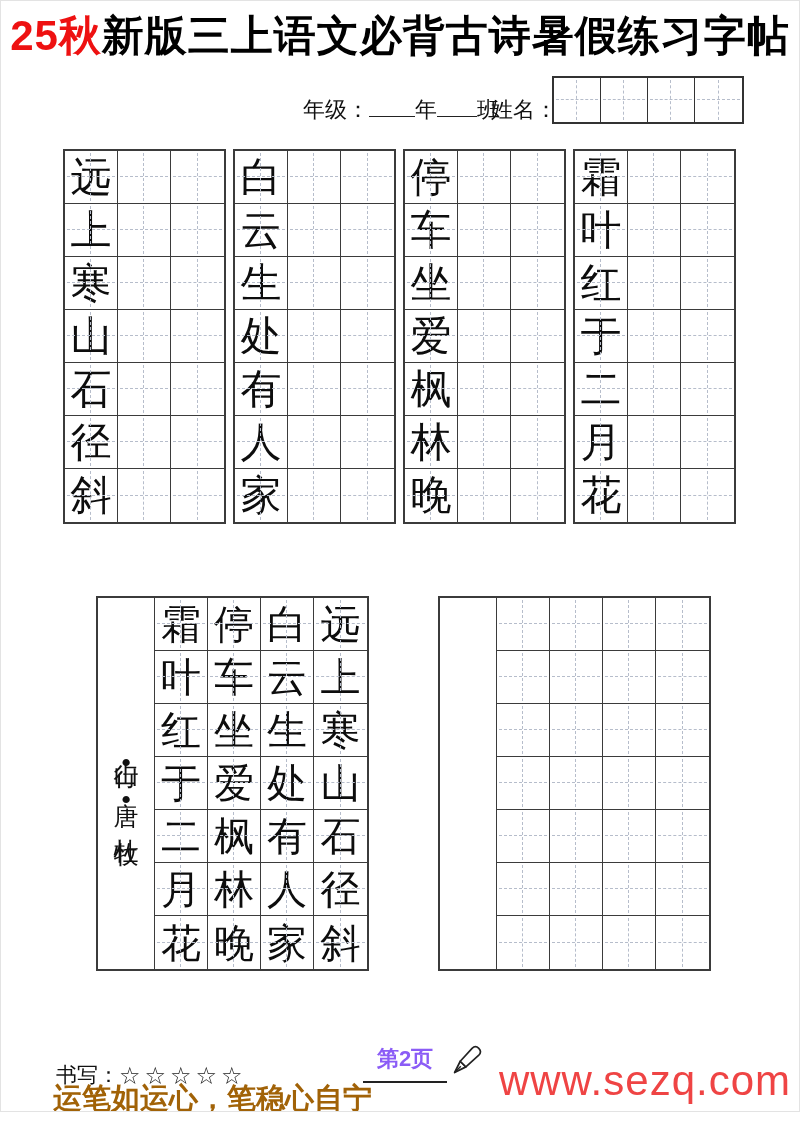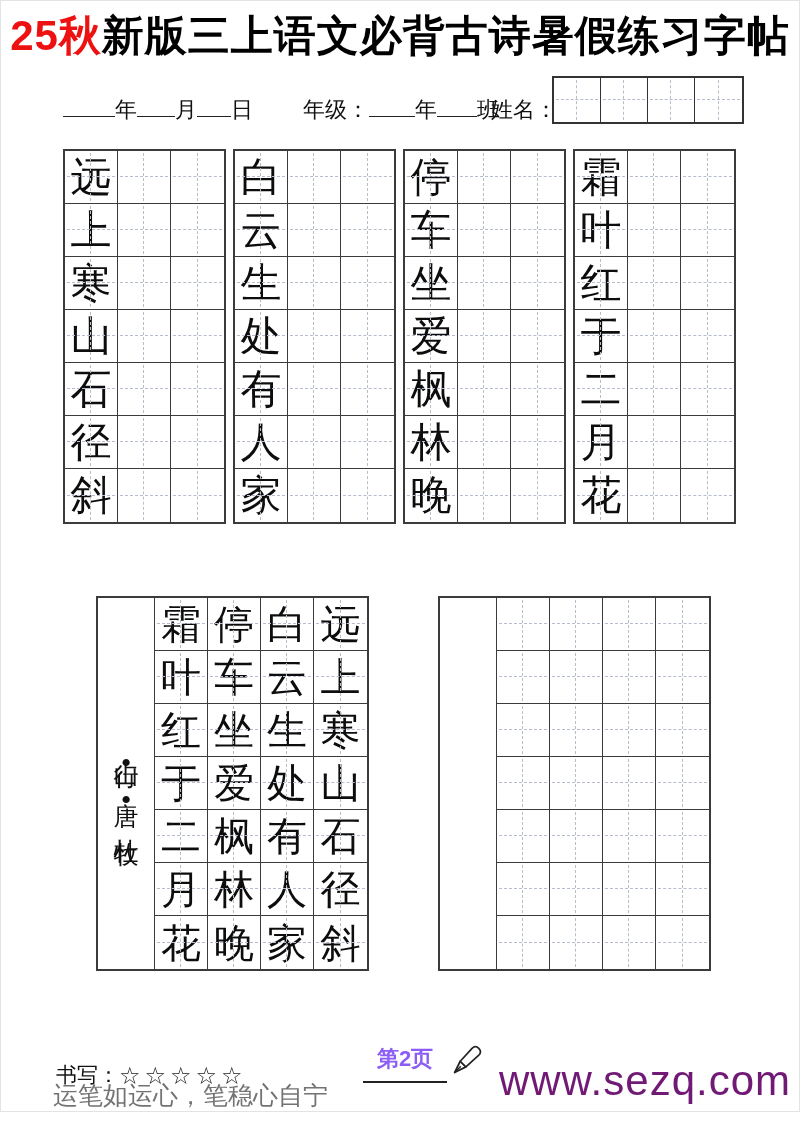"年 月 日" span.hitem { html: <span> <span></span><span>年</span><span></span><span>月</span><span></span><span>日</span> </span> -> none }
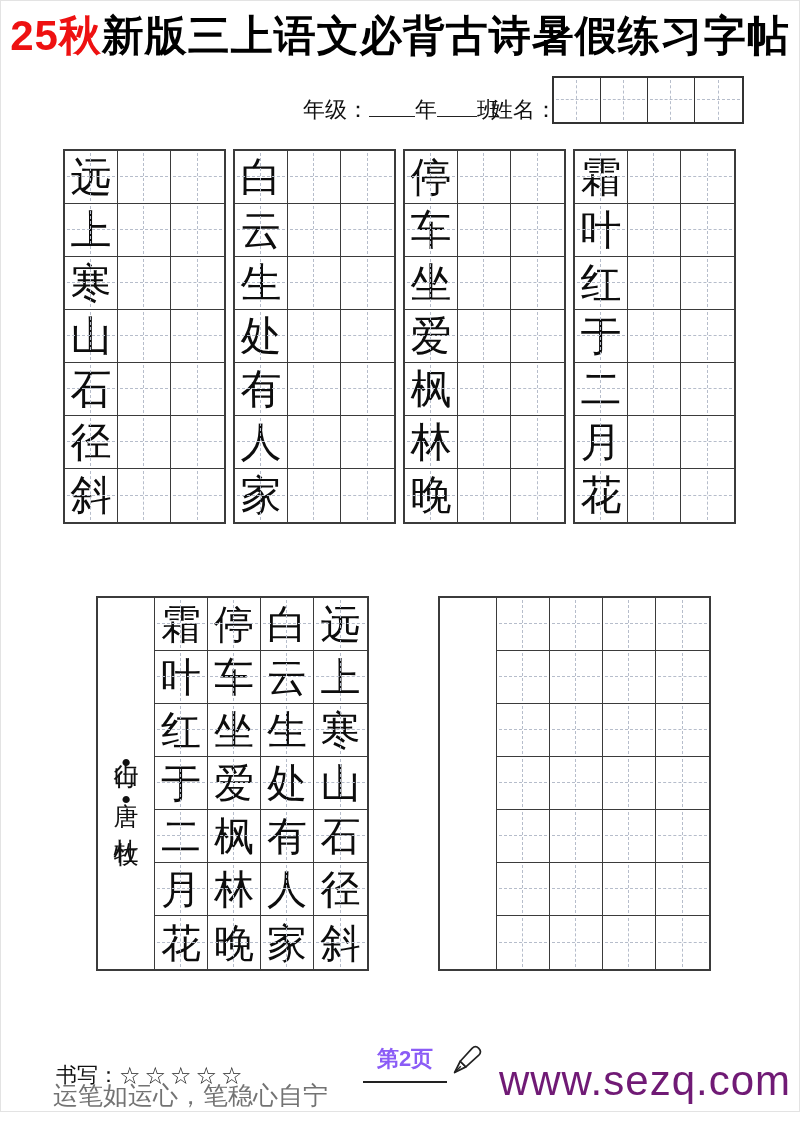"运笔如运心，笔稳心自宁" .motto { color: #737373 -> #a16207; font-size: 25px -> 29px; font-weight: normal -> bold }
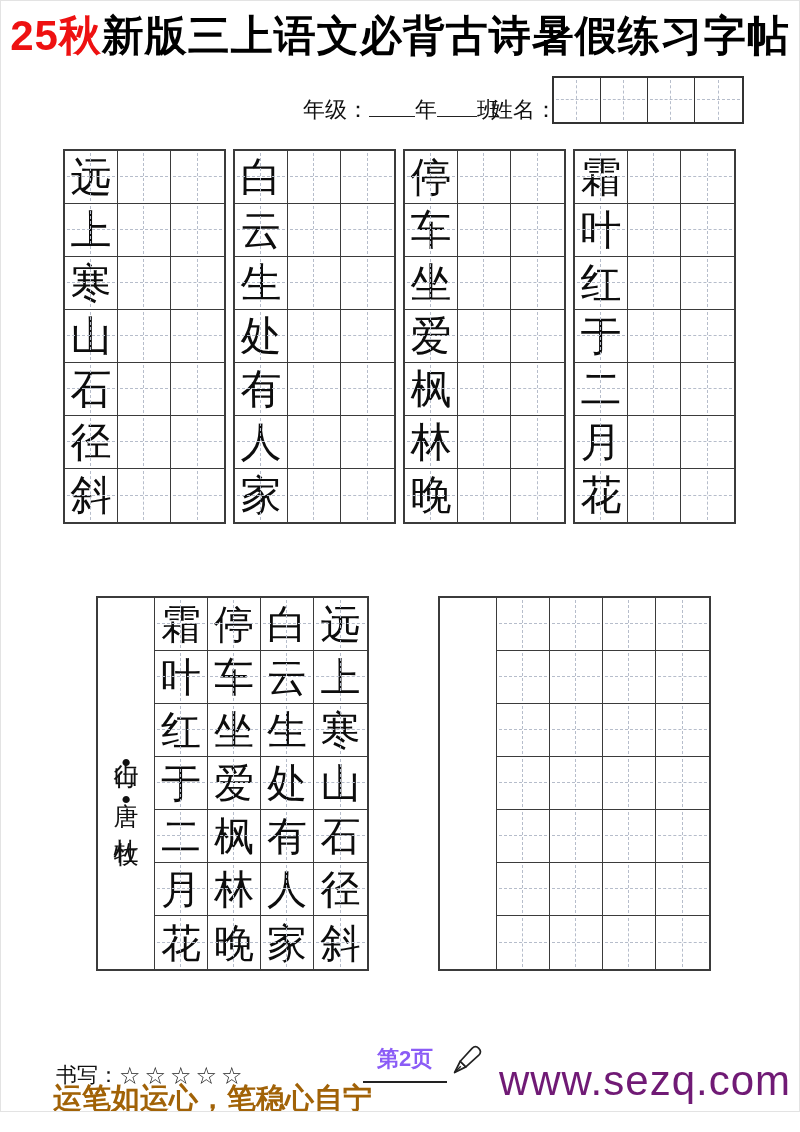"www.sezq.com" div.watermark { color: #701a75 -> #ef4444 }
